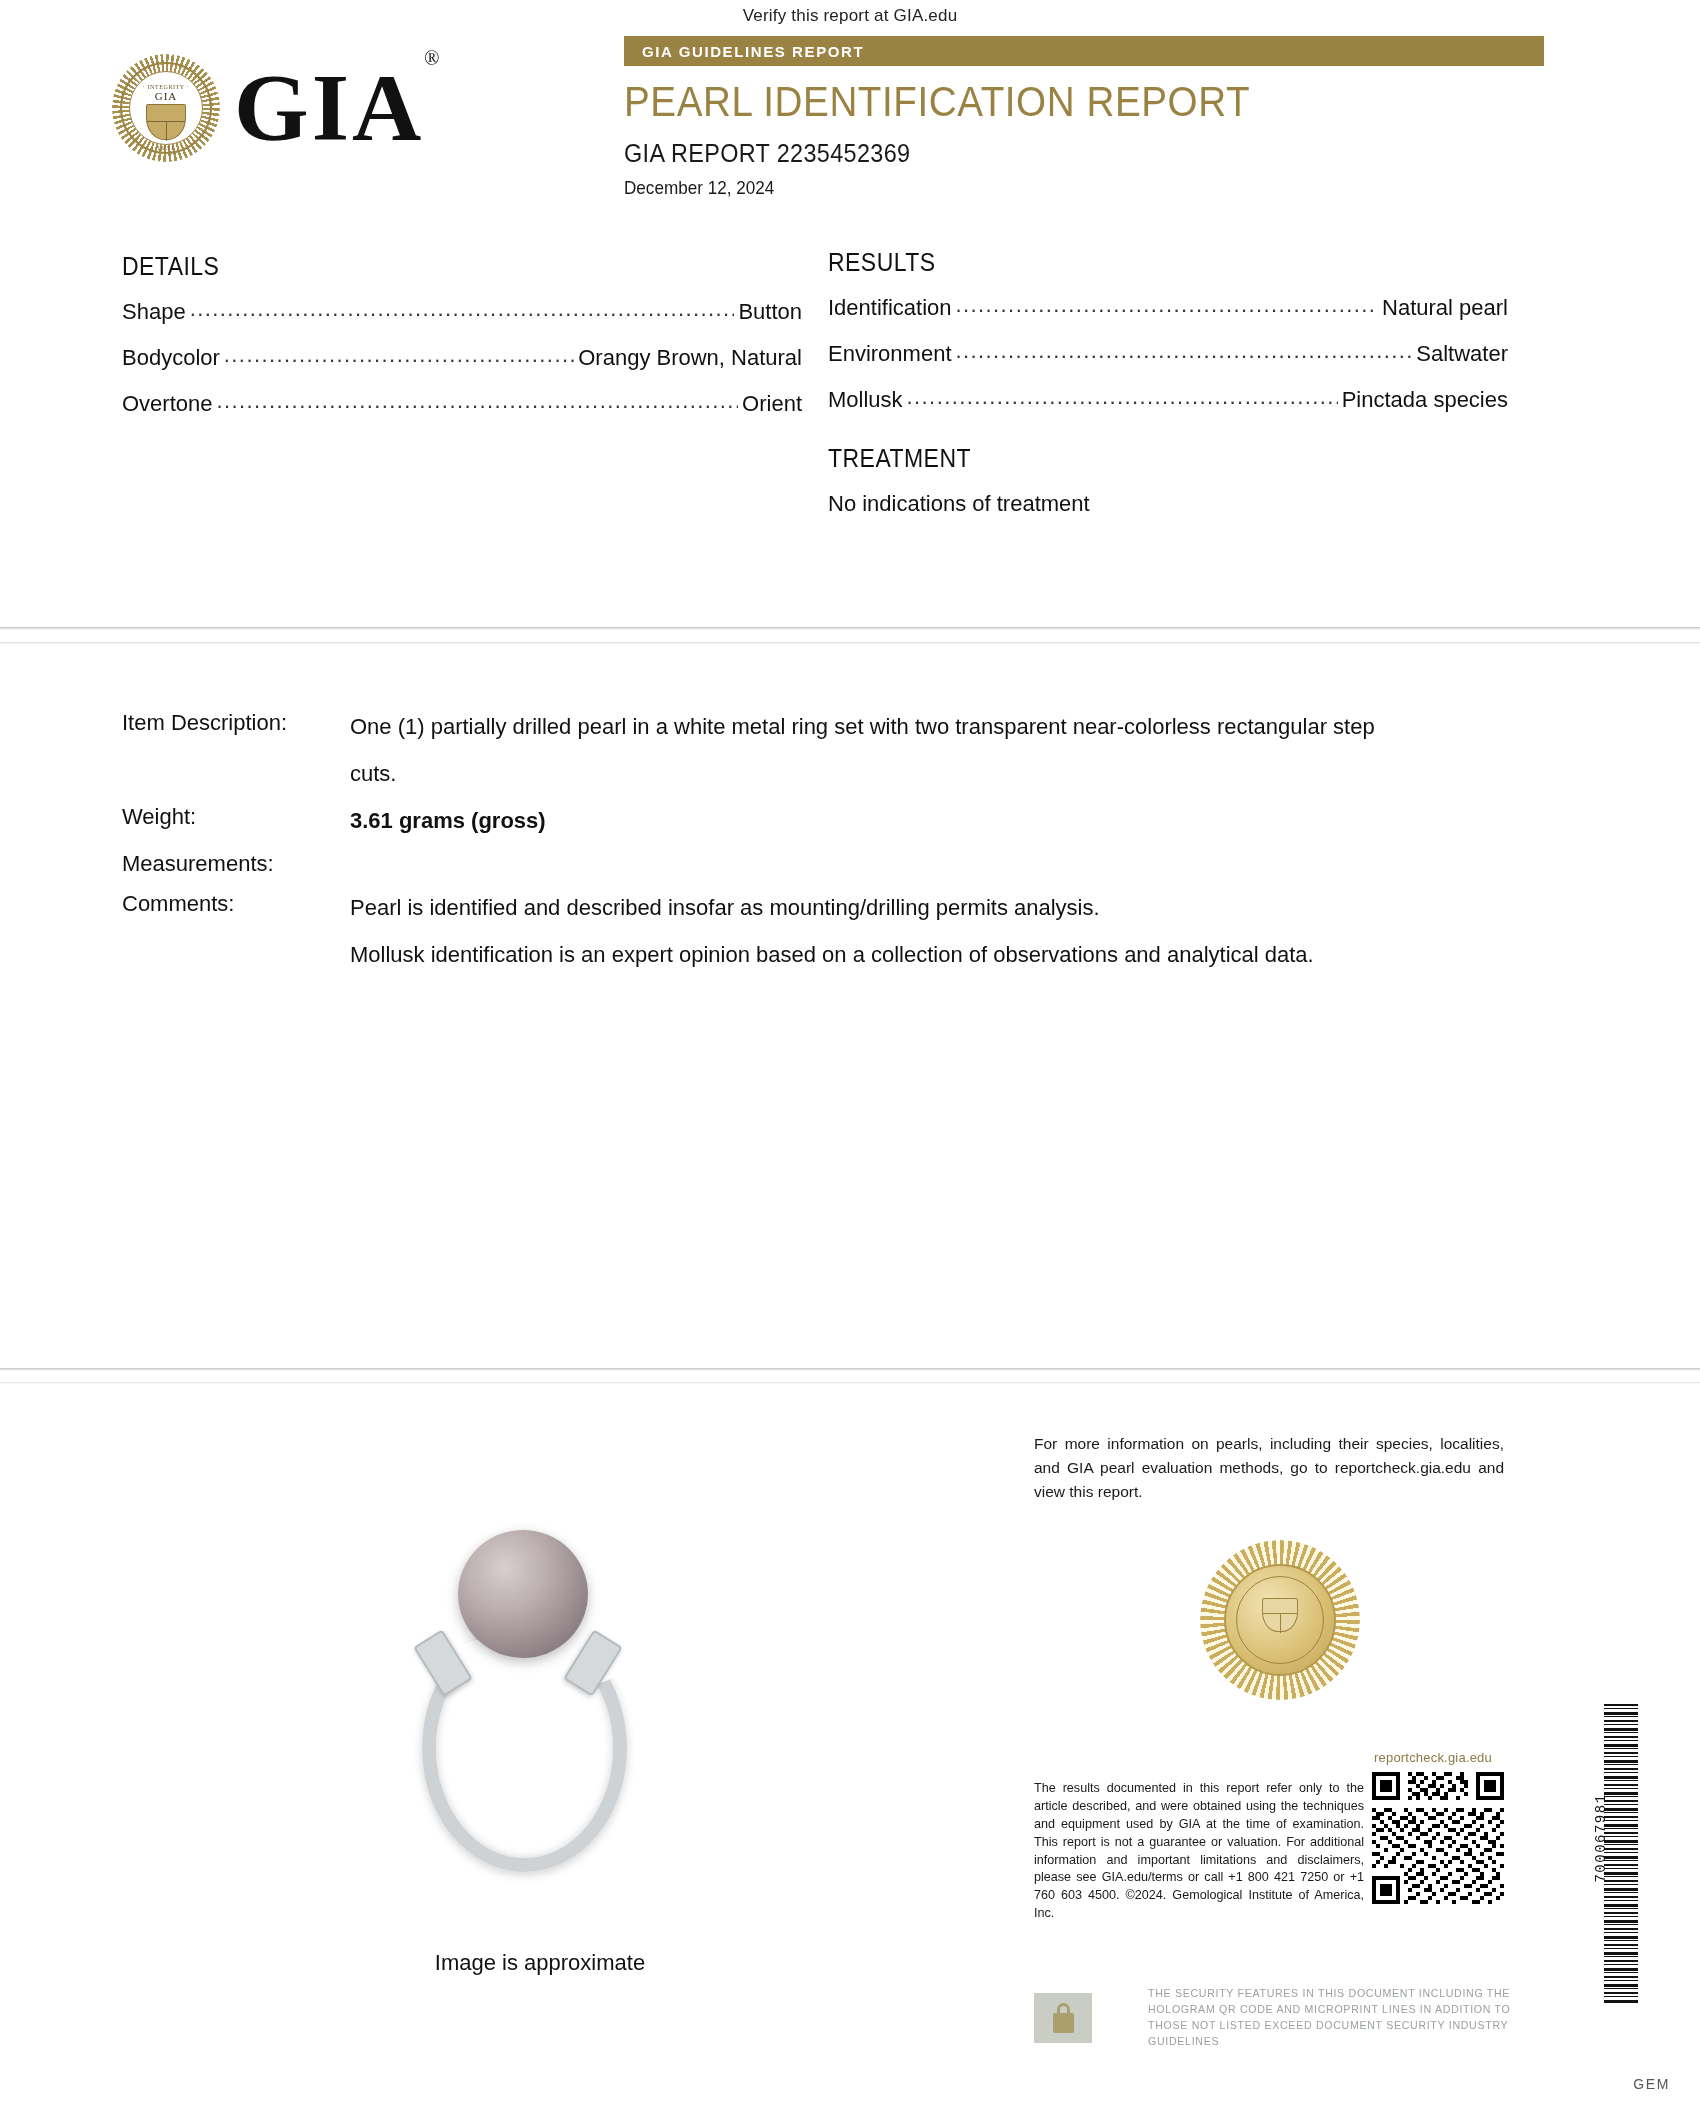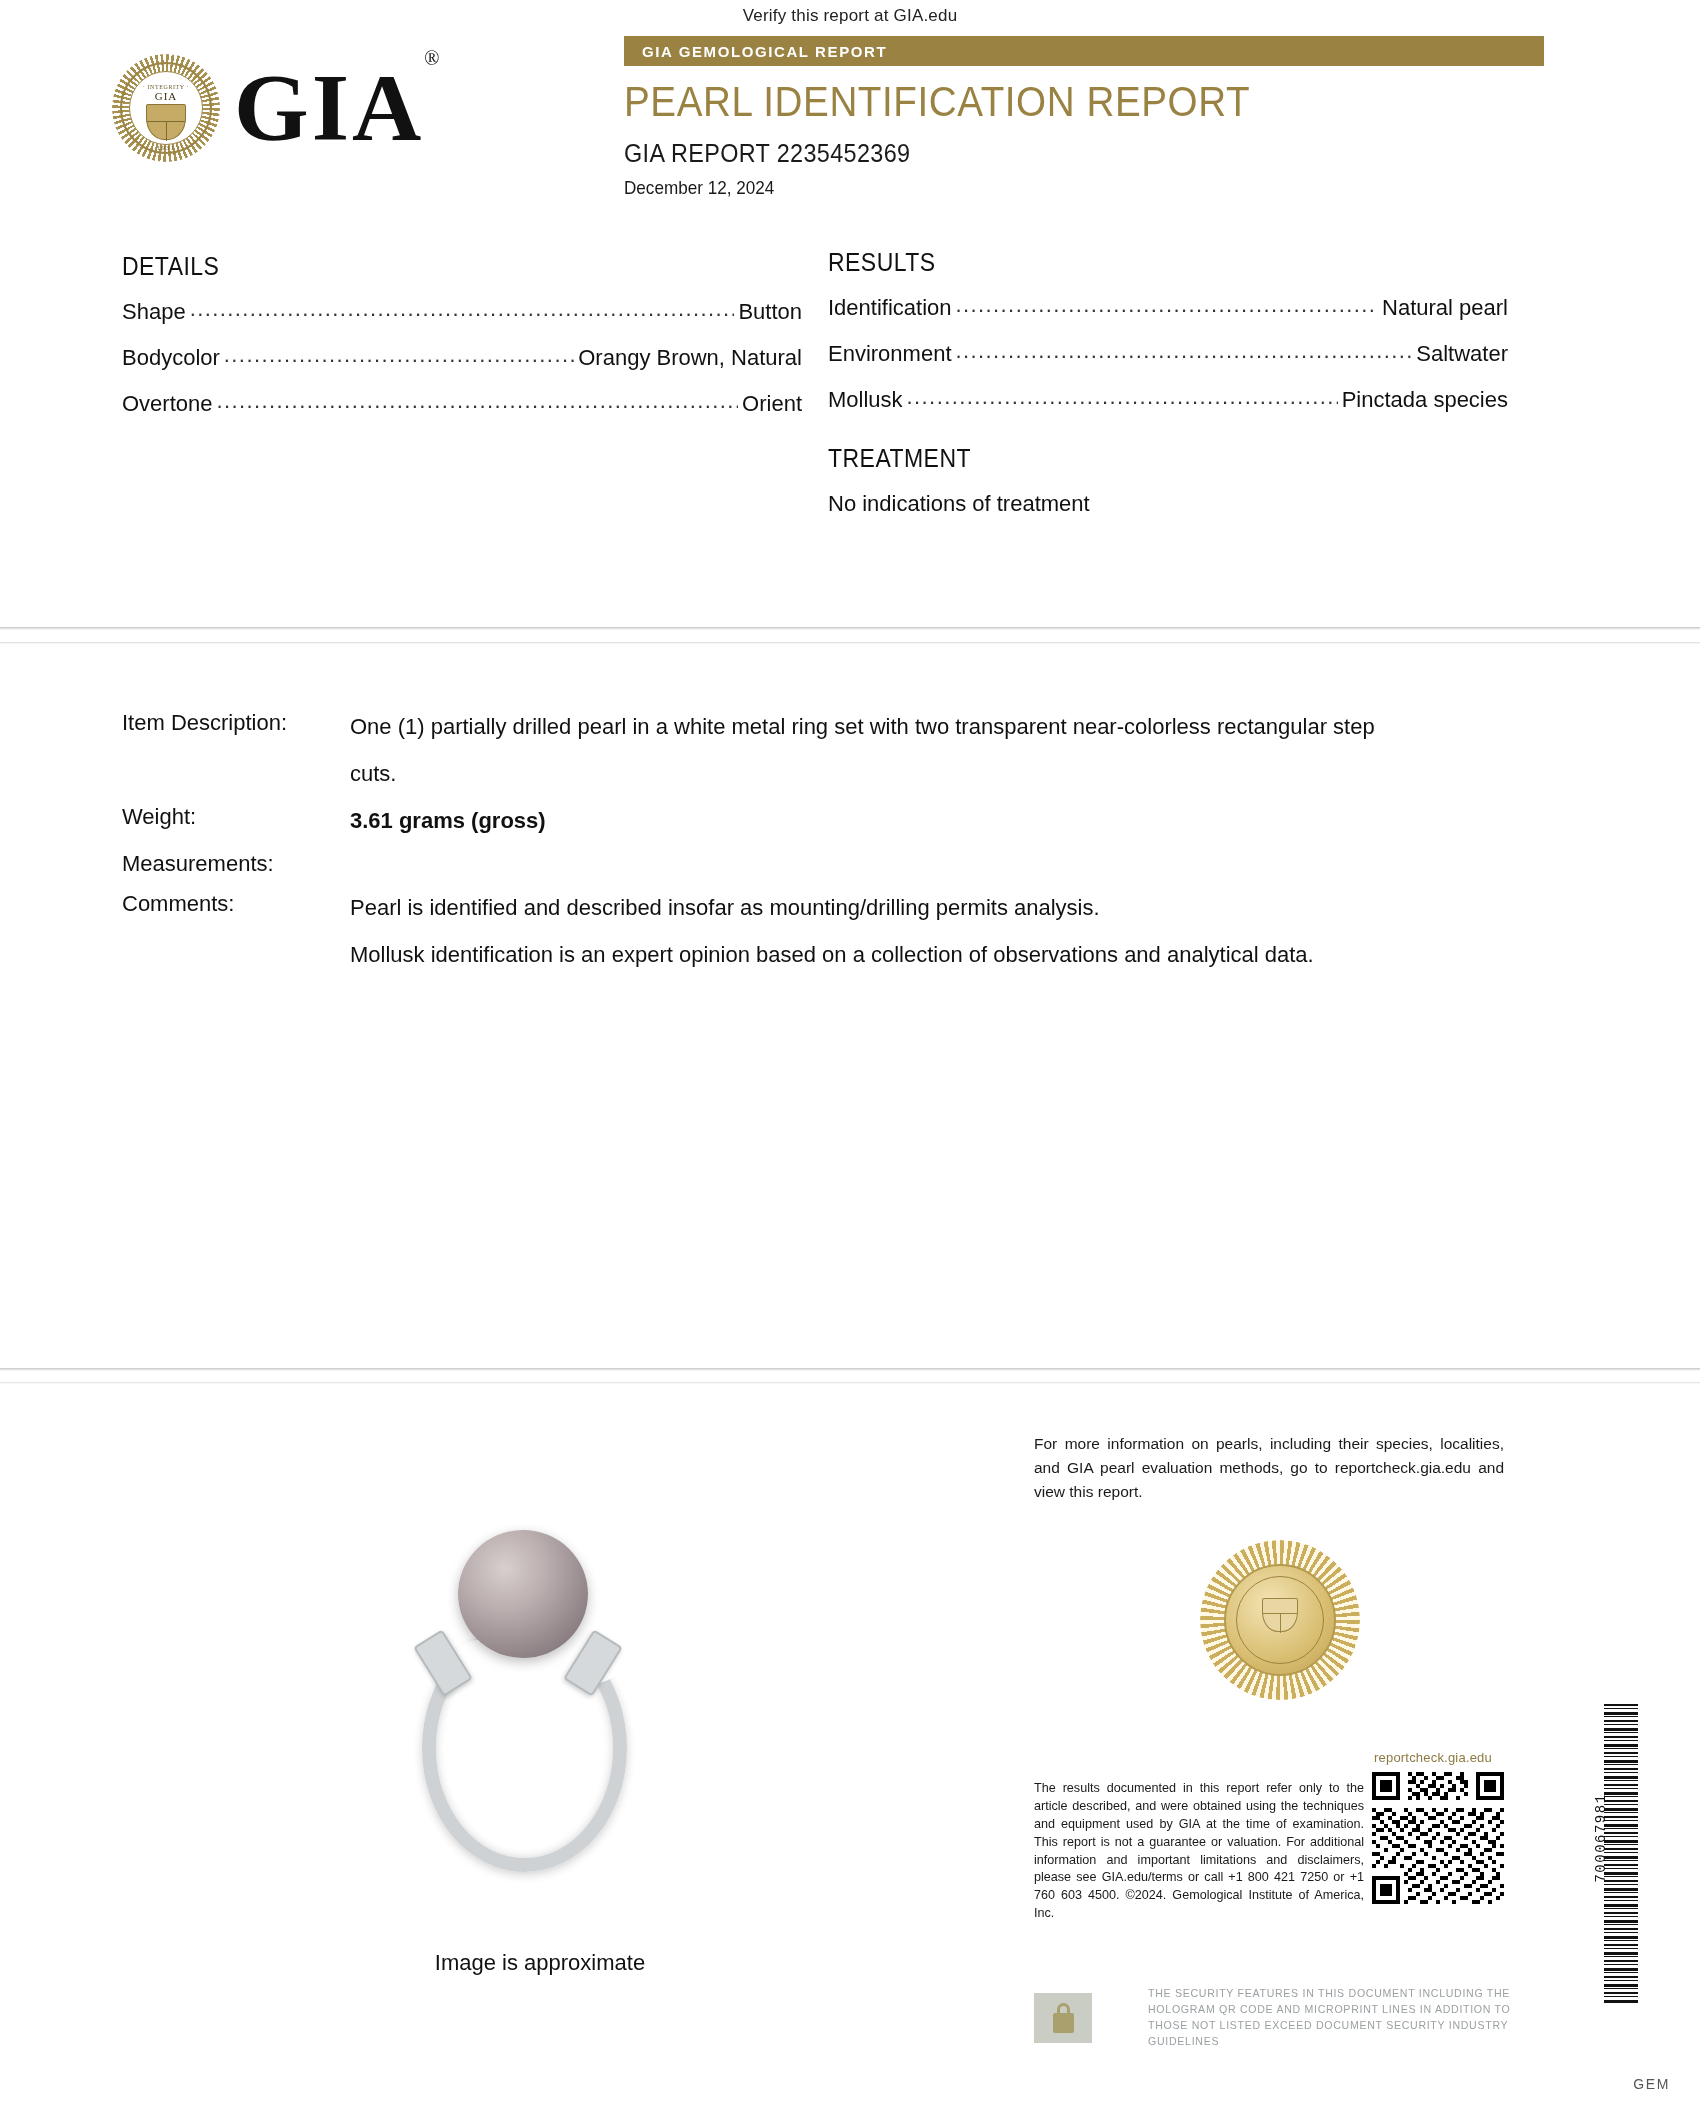"GIA GEMOLOGICAL REPORT" span.bar-label { text: GEMOLOGICAL -> GUIDELINES }
